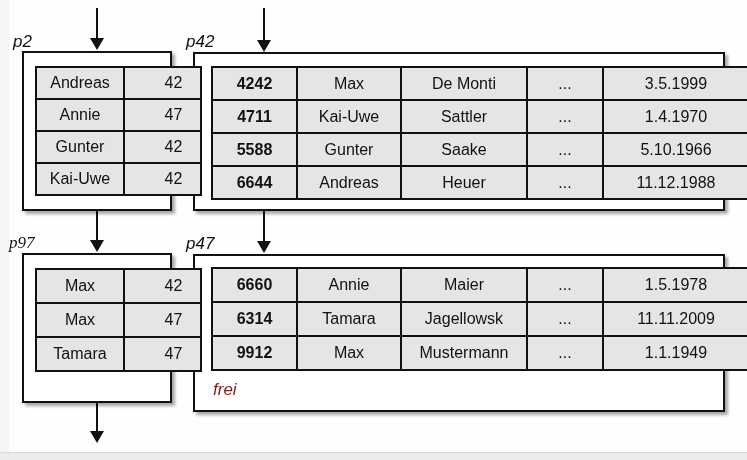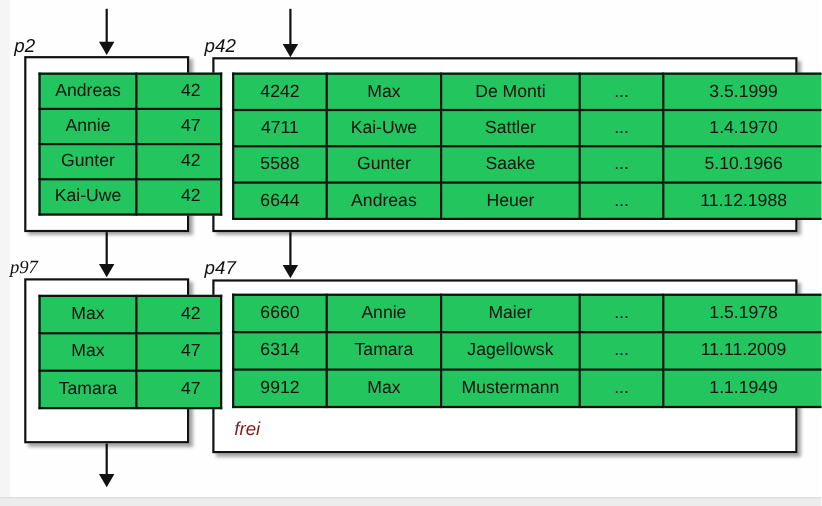"Andreas" table.grid { background: #22c55e -> #e5e5e5 }
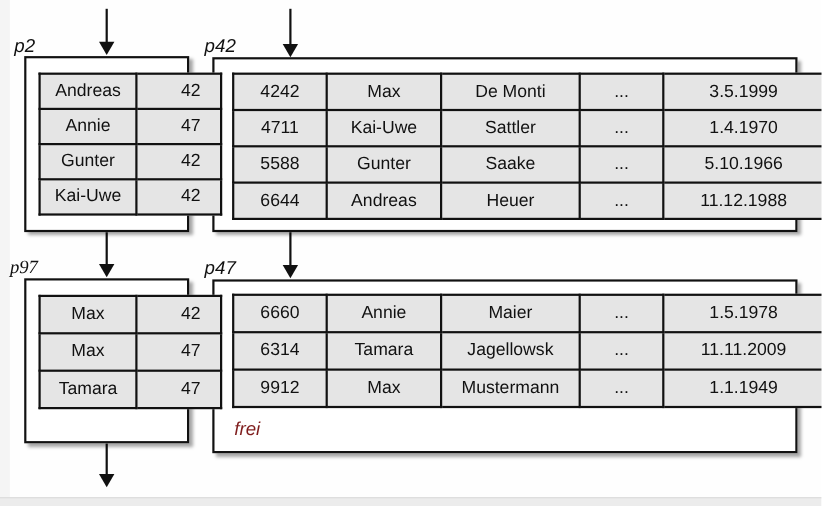"4242" .rec td.c-id { font-weight: none -> bold }
